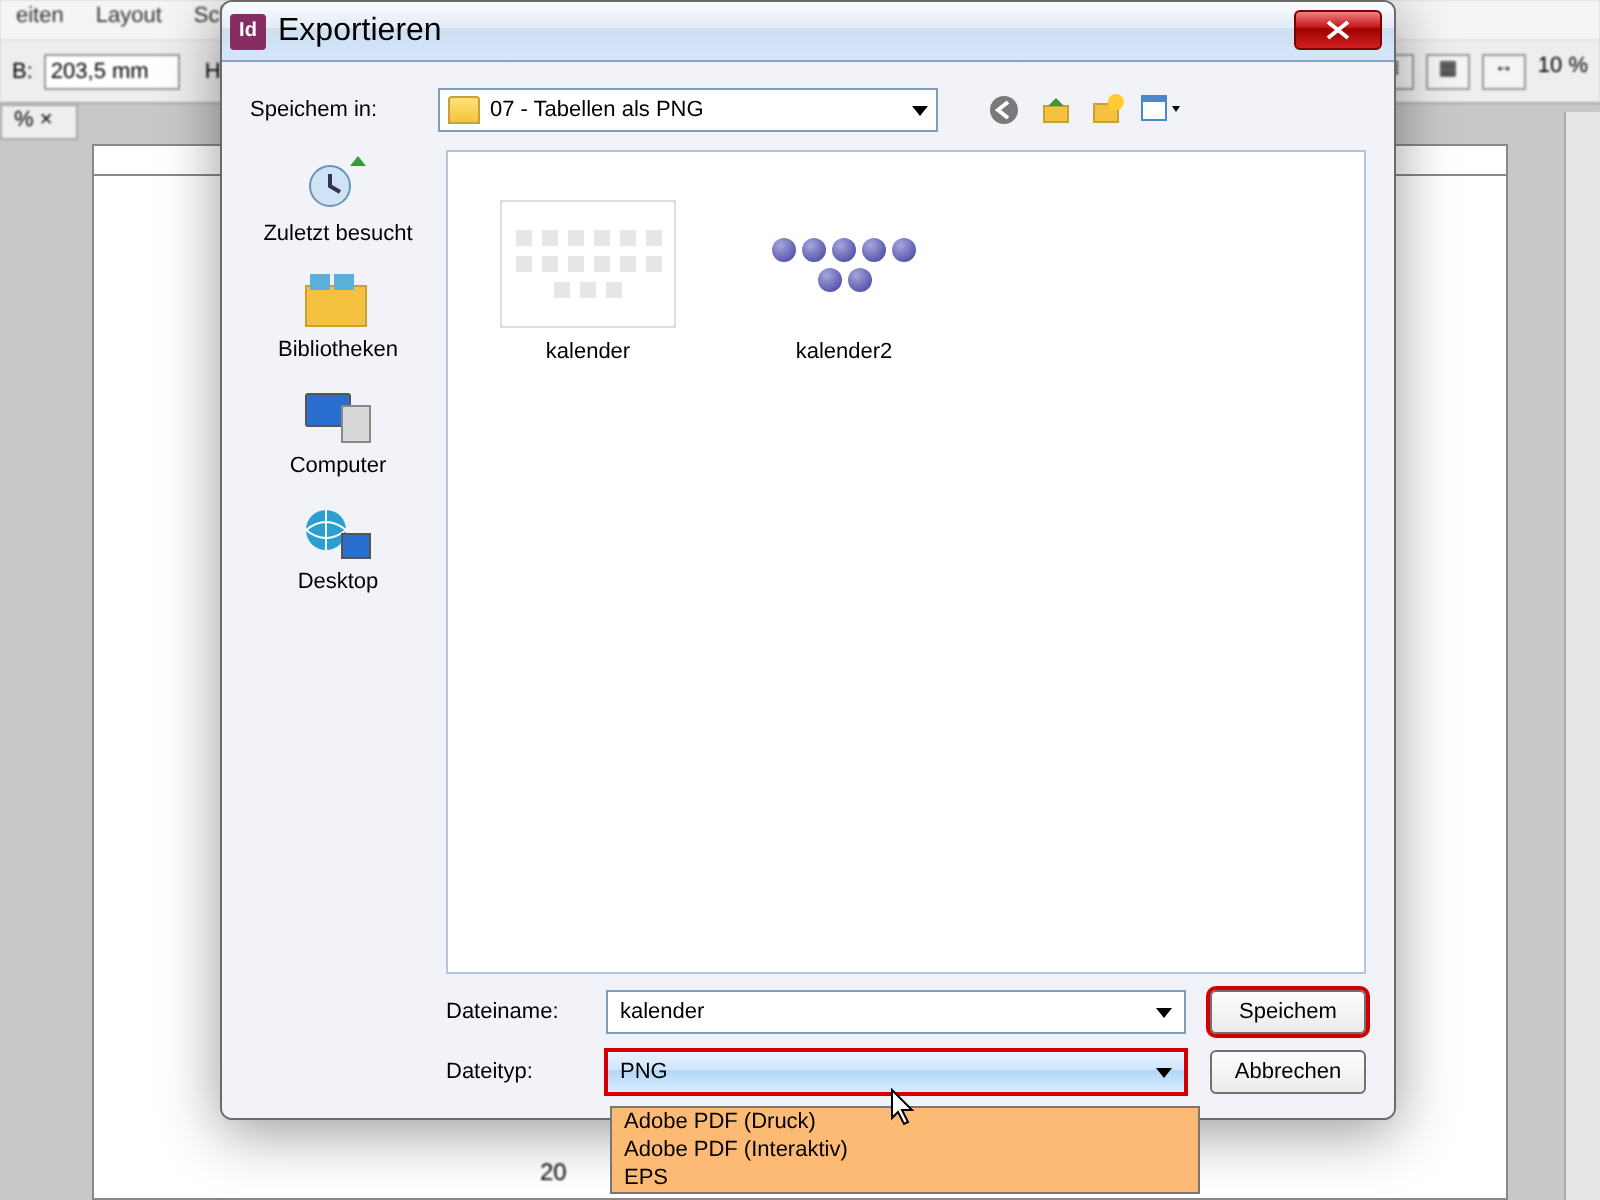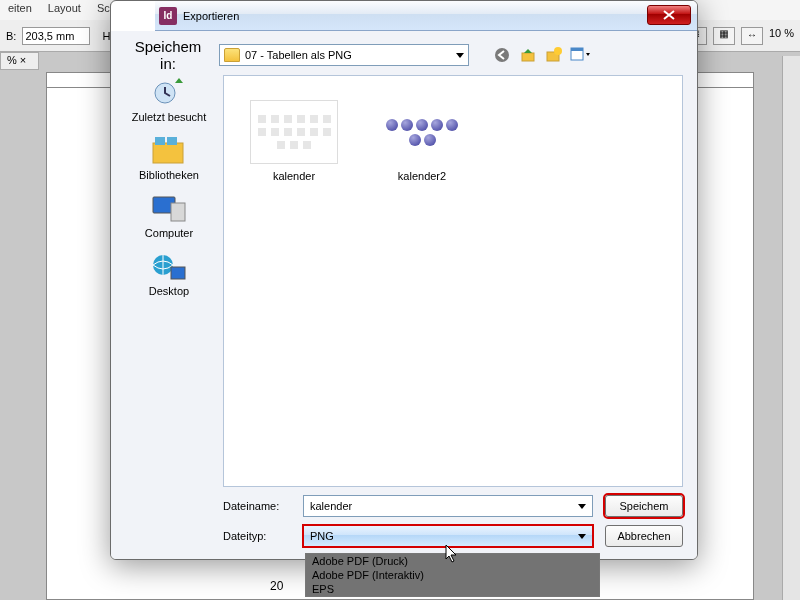"Id" .titlebar { margin-left: 44px -> none }
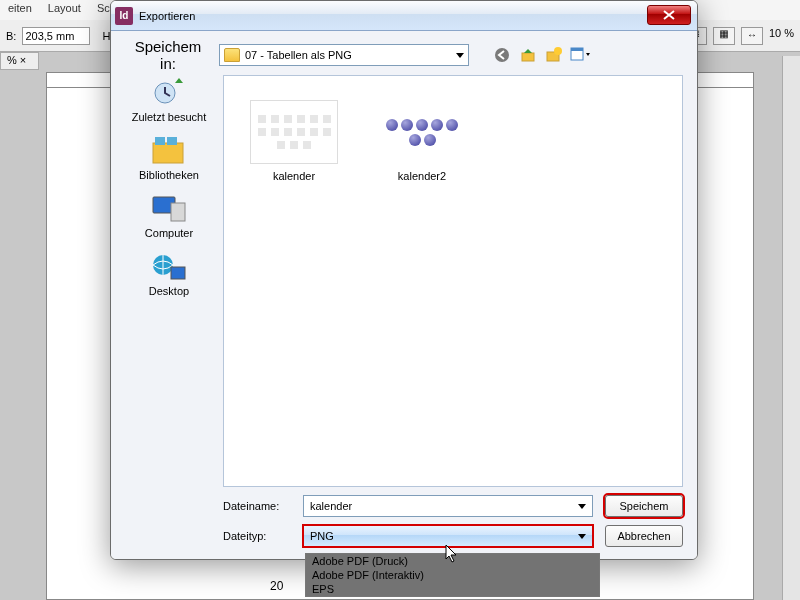"Exportieren" .titlebar .title { font-size: 11px -> 16px }
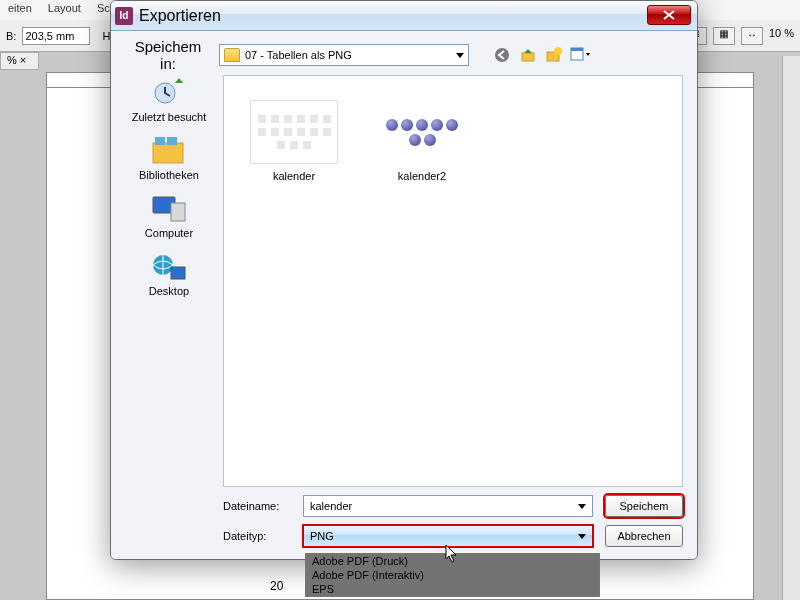"Speichem in:" .row1 .lbl { font-size: 15px -> 11px; text-align: center -> left }
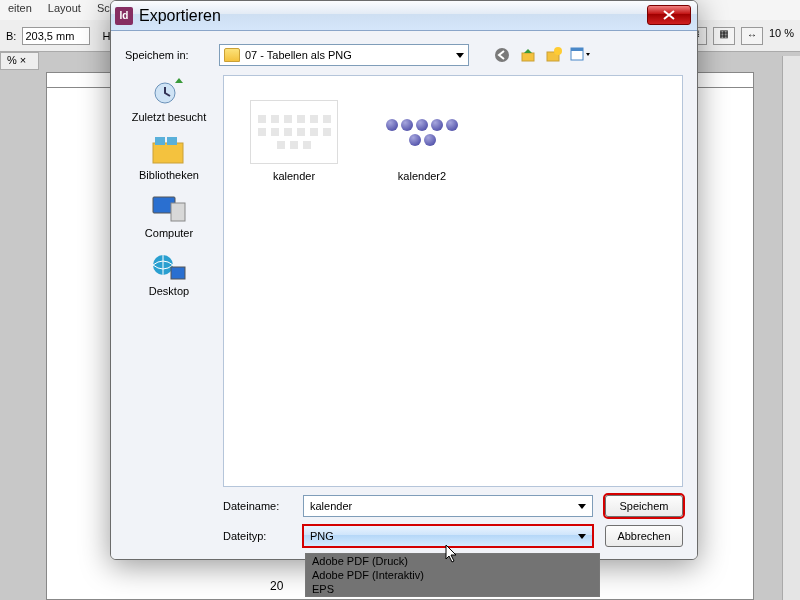"Adobe PDF (Druck)" .dropdown { background: #737373 -> #fdba74 }
